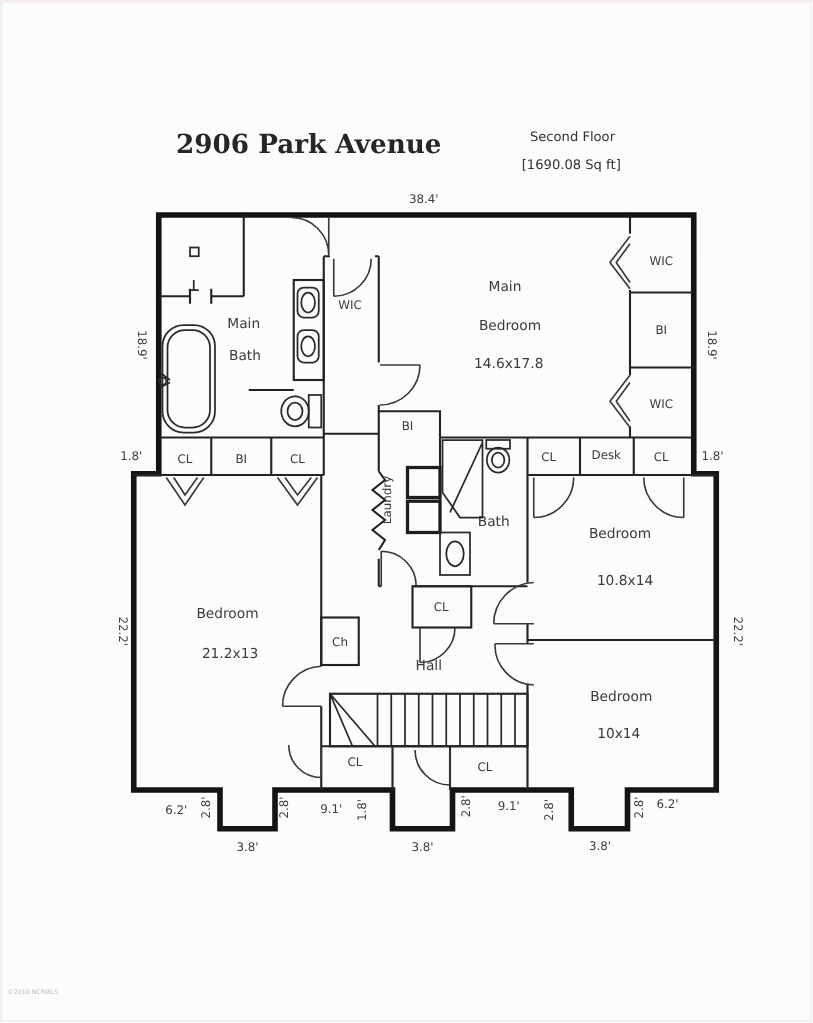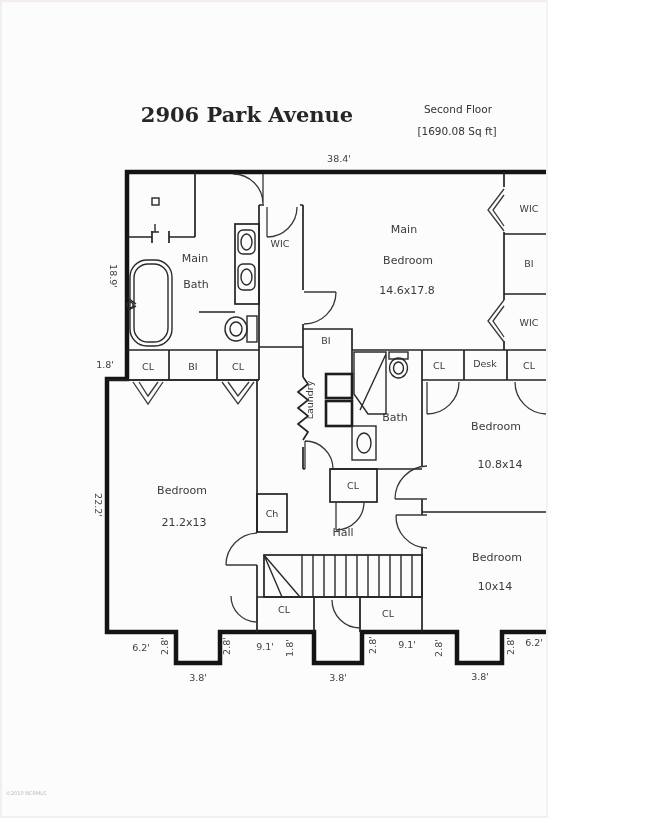"2906 Park Avenue" .page { width: 548px -> 650px }
